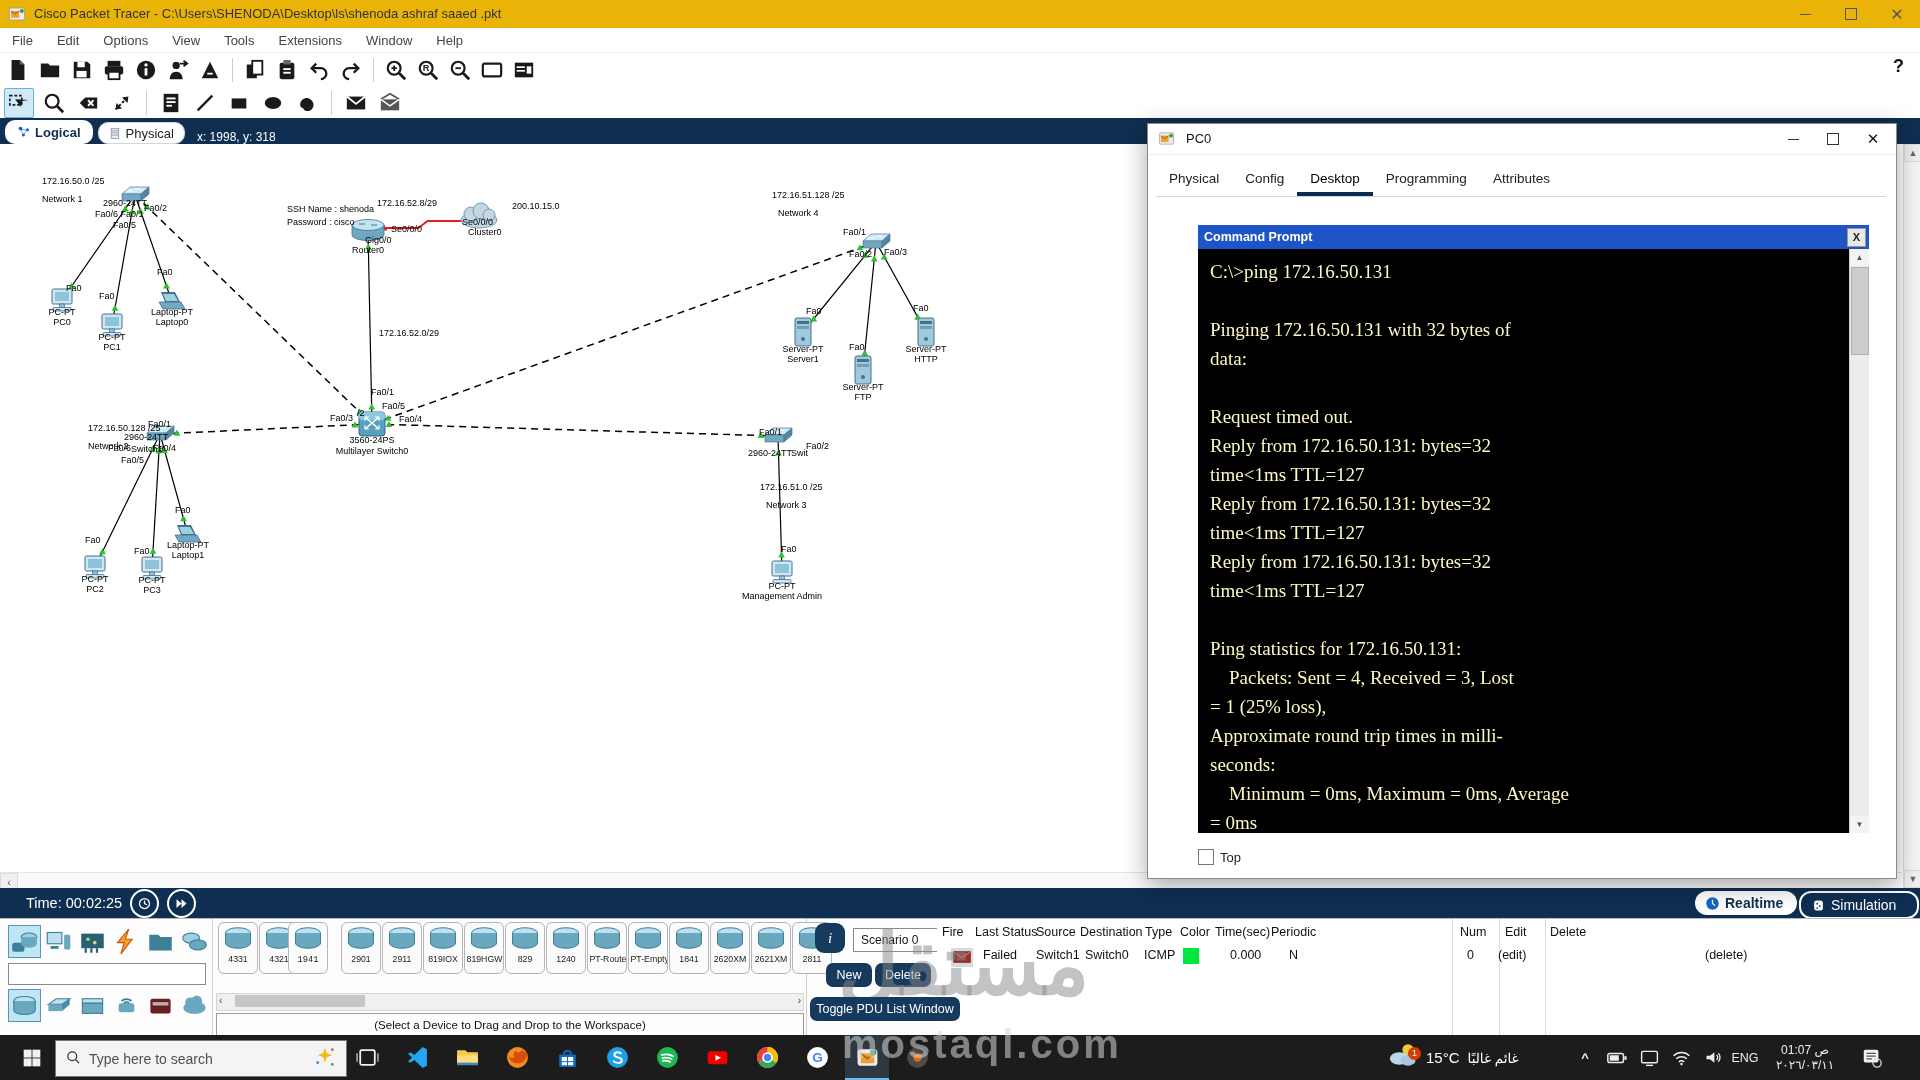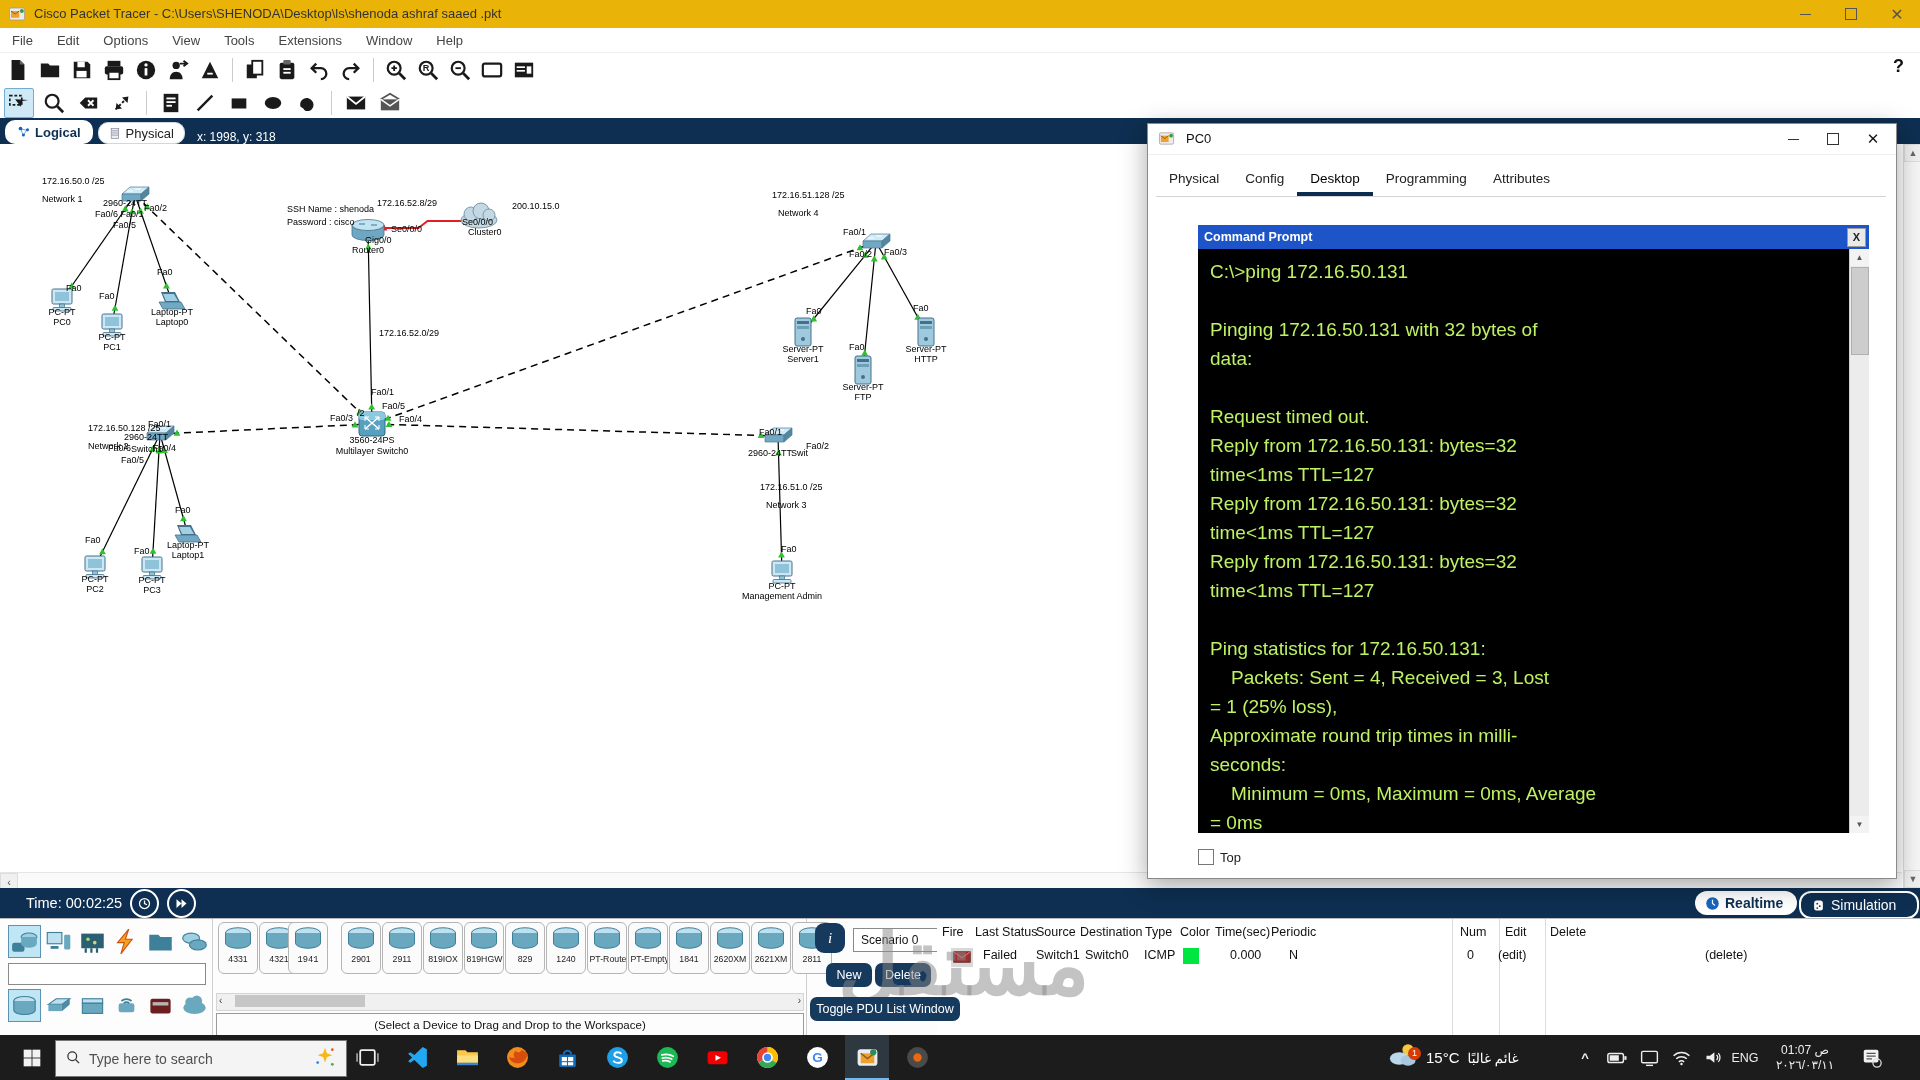"C:\>ping 172.16.50.131" #termText { color: #bef264 -> #fef9c3; font-family: Liberation Sans, sans-serif -> Liberation Serif, serif }
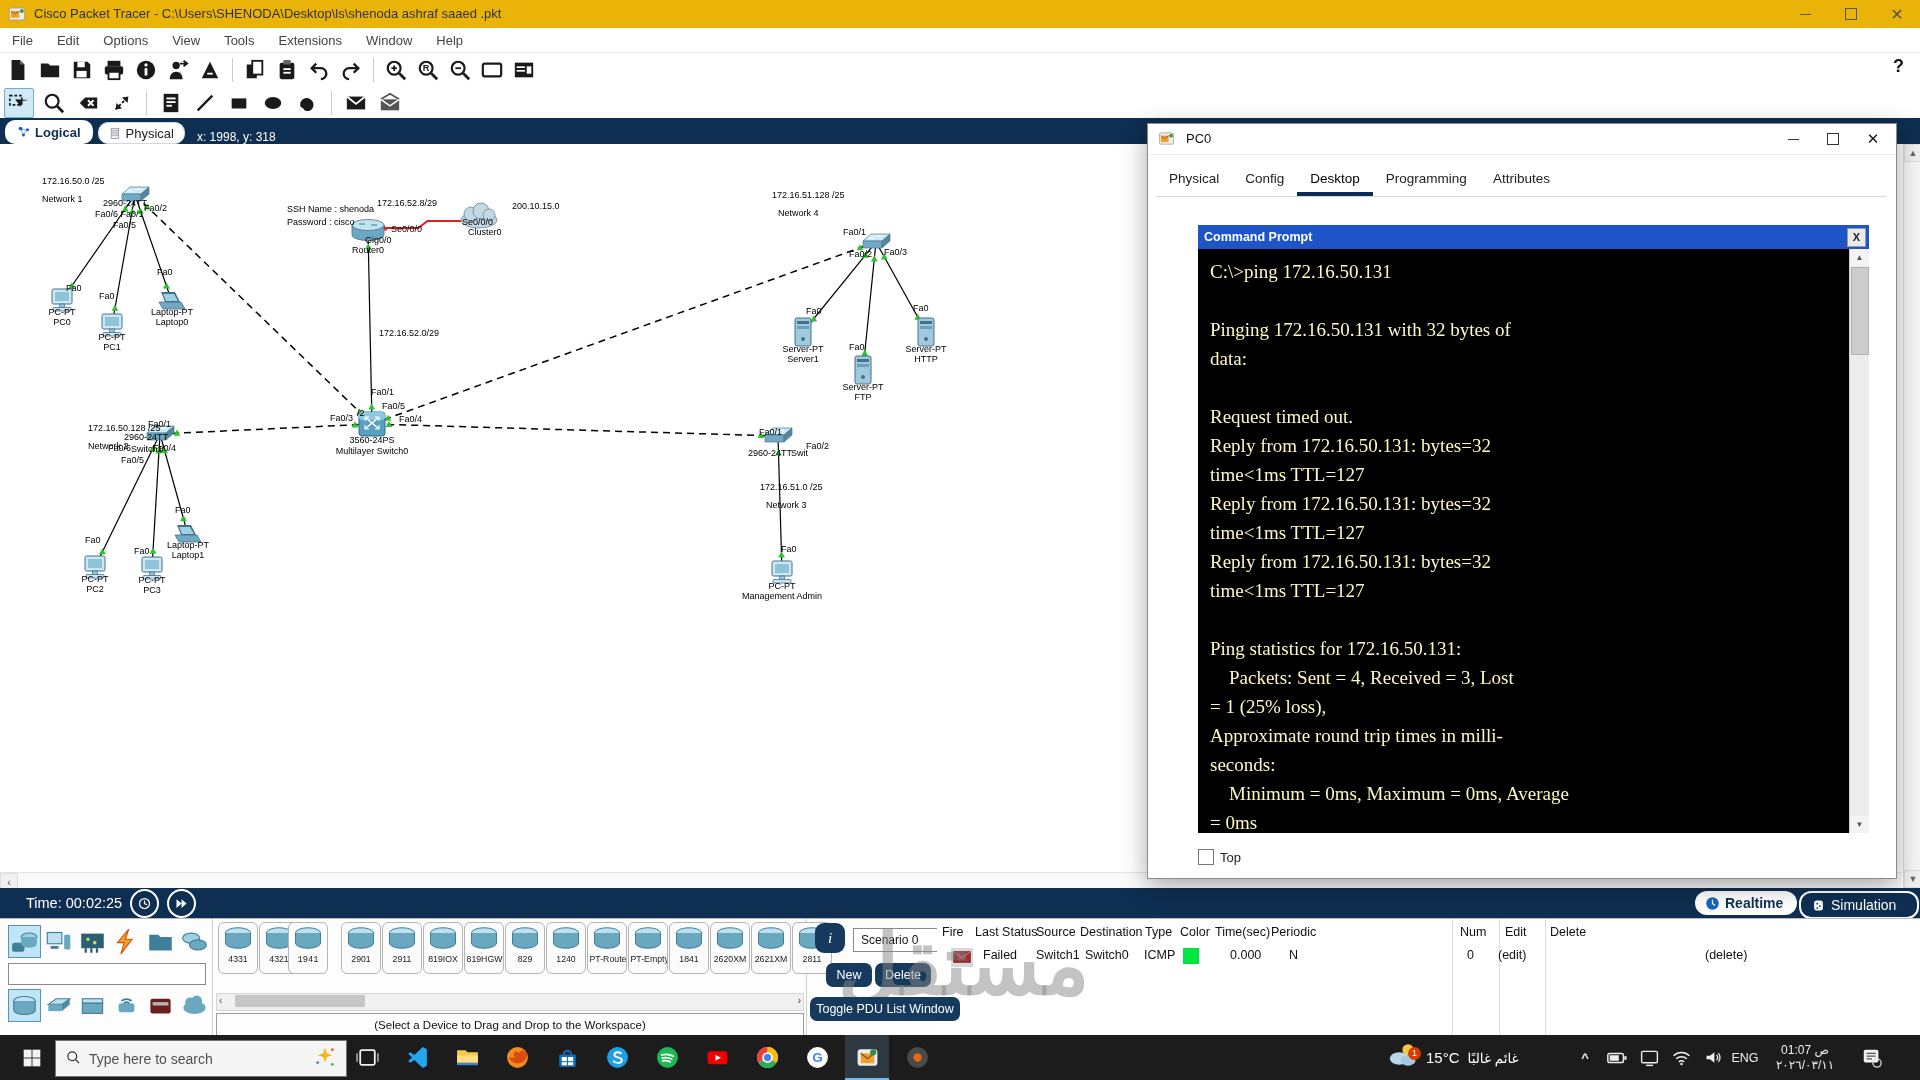"mostaql.com" div.abs { html: none -> <div>mostaql.com</div> }
